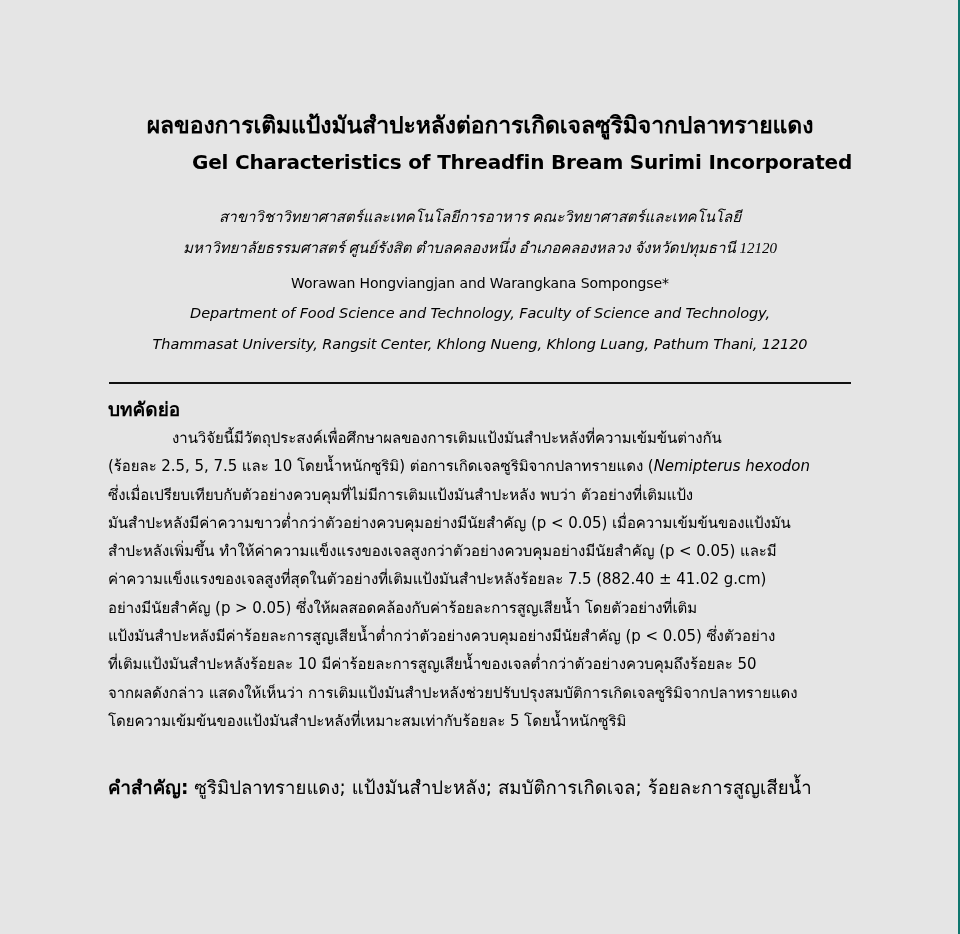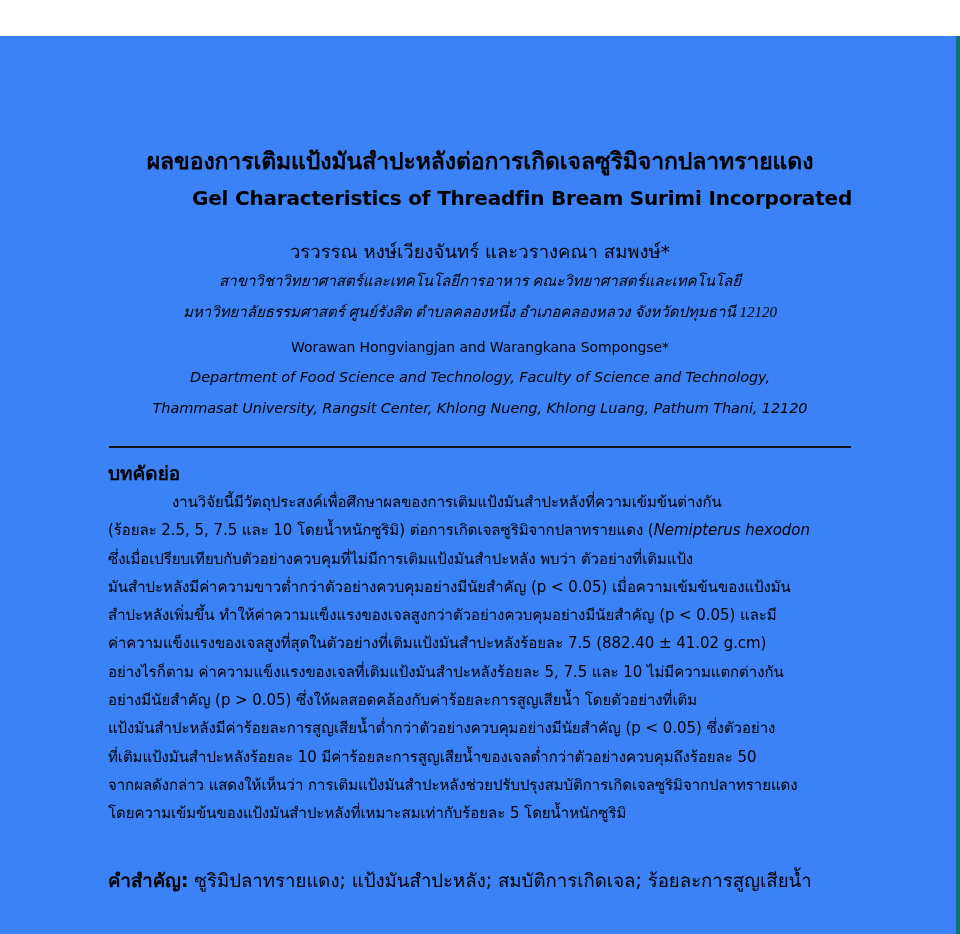"ผลของการเติมแป้งมันสำปะหลังต่อการเกิดเจล" .page { background: #3b82f6 -> #e5e5e5; border-right: 4px solid #0f766e -> 2px solid #0f766e; margin-top: 36px -> none }
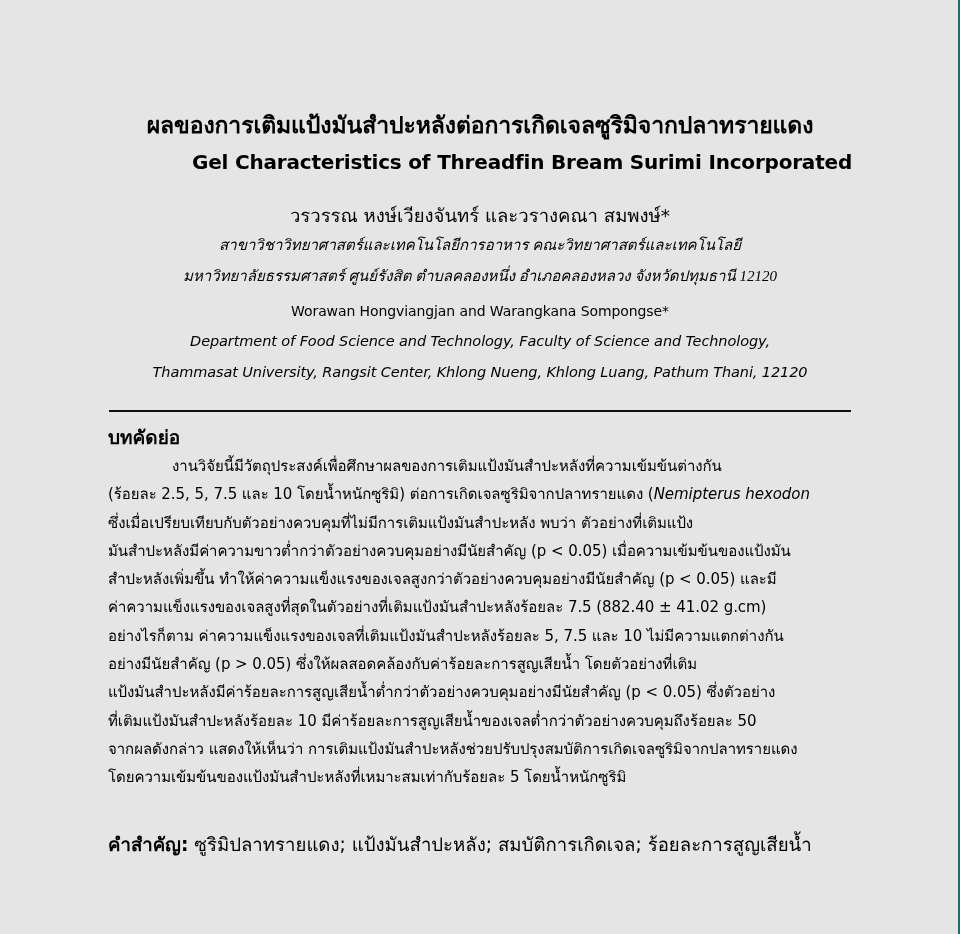"วรวรรณ หงษ์เวียงจันทร์ และวรางคณา" div.author-th { html: <div>วรวรรณ หงษ์เวียงจันทร์ และวรางคณา สมพงษ์*</div> -> none }
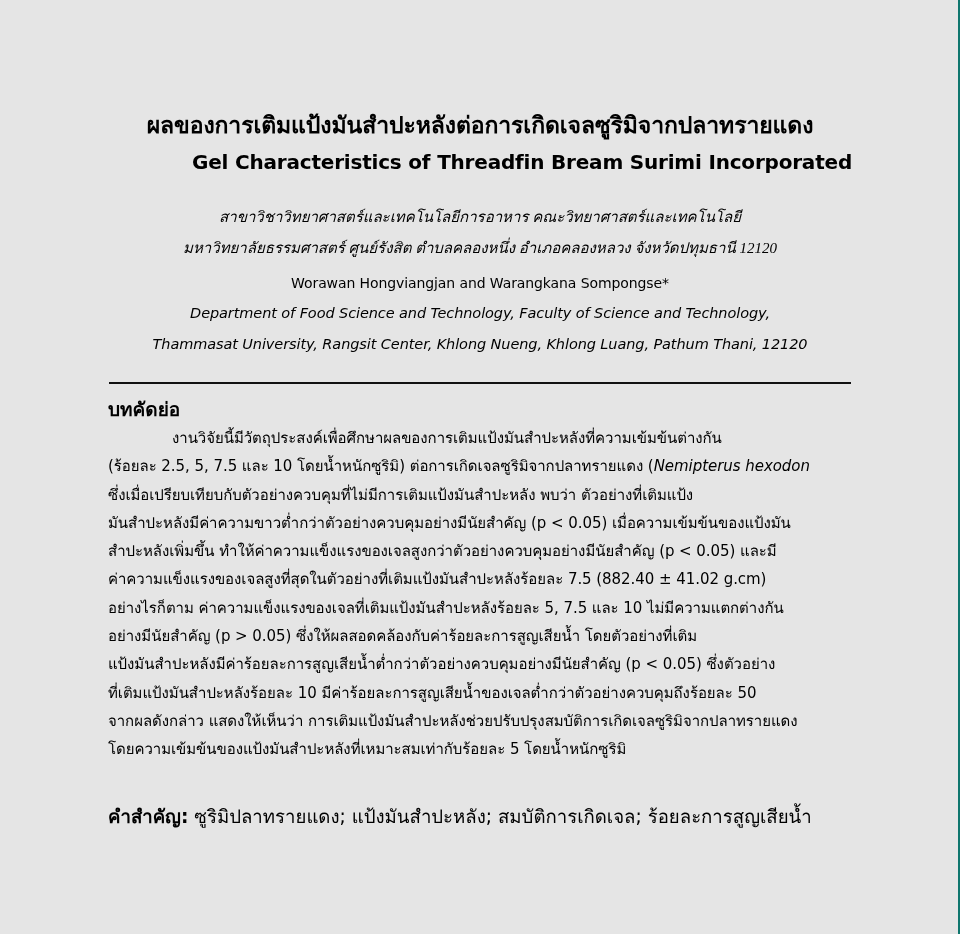"อย่างไรก็ตาม" div.abstract-line { html: <div><span>อย่างไรก็ตาม ค่าความแข็งแรงของเจลที่เติมแป้งมันสำปะหลังร้อยละ 5, 7.5 และ 10 ไม่มีความแตกต่างกัน</span></div> -> none }
